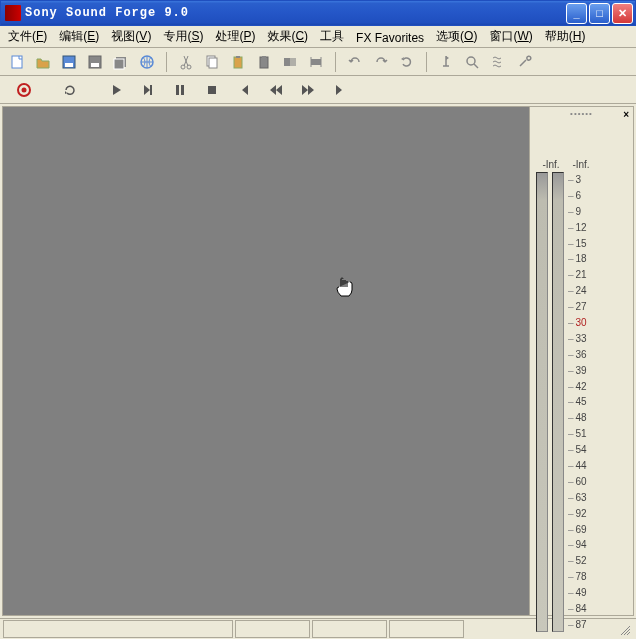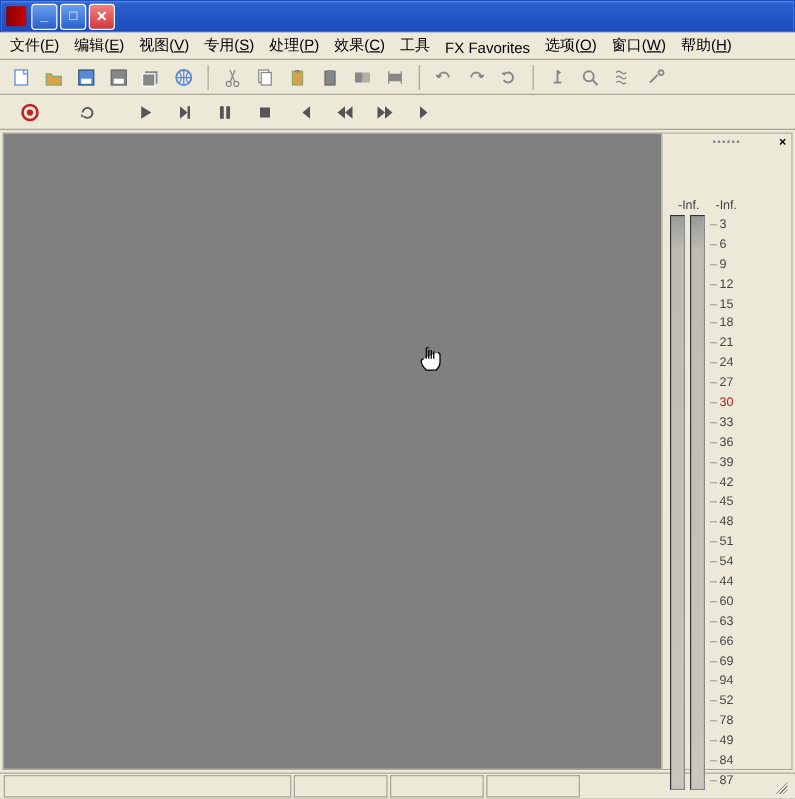"Sony Sound Forge 9.0" div.title { html: none -> <div>Sony Sound Forge 9.0</div> }
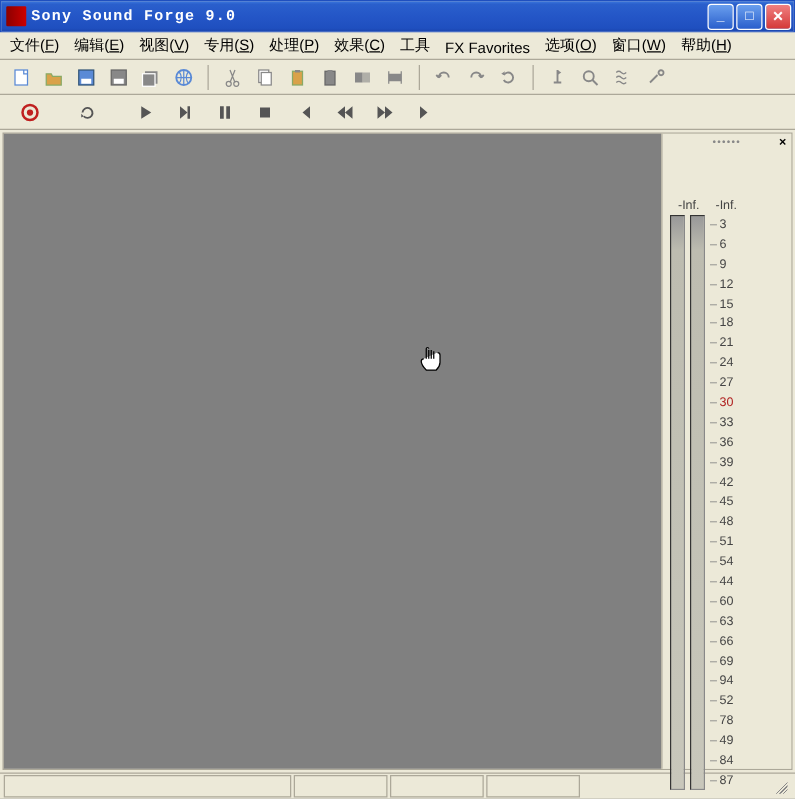"66" div { text: 66 -> 92 }
